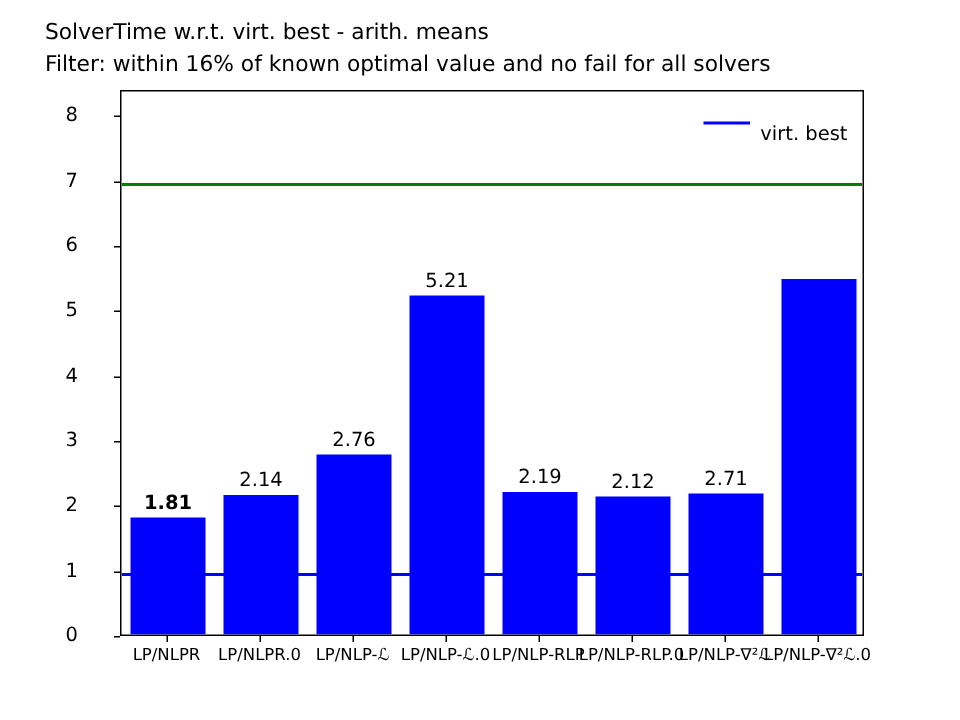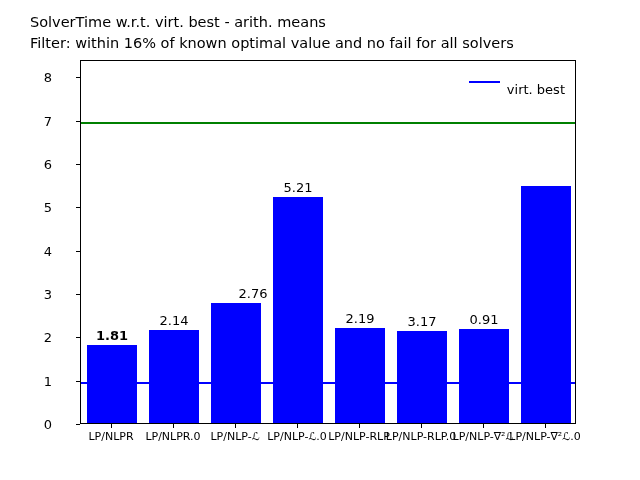"2.76" div.bar-value { left: 172px -> 155px }
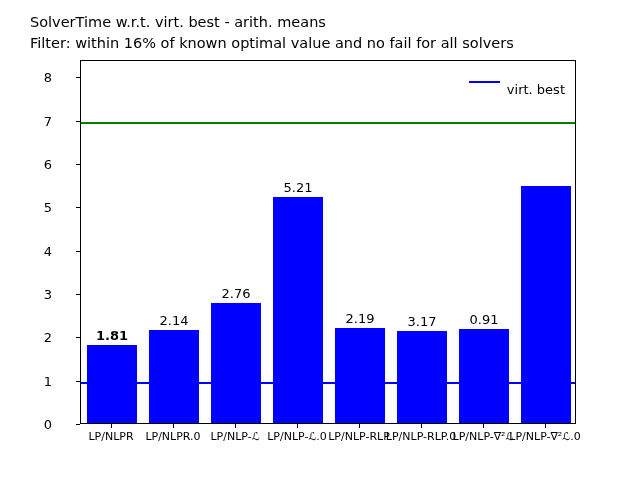"3.17" div.bar-value { text: 3.17 -> 2.12 }
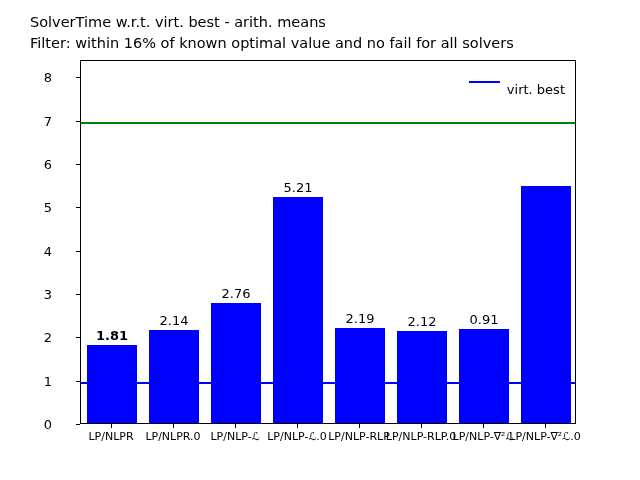"0.91" div.bar-value { text: 0.91 -> 2.71 }
